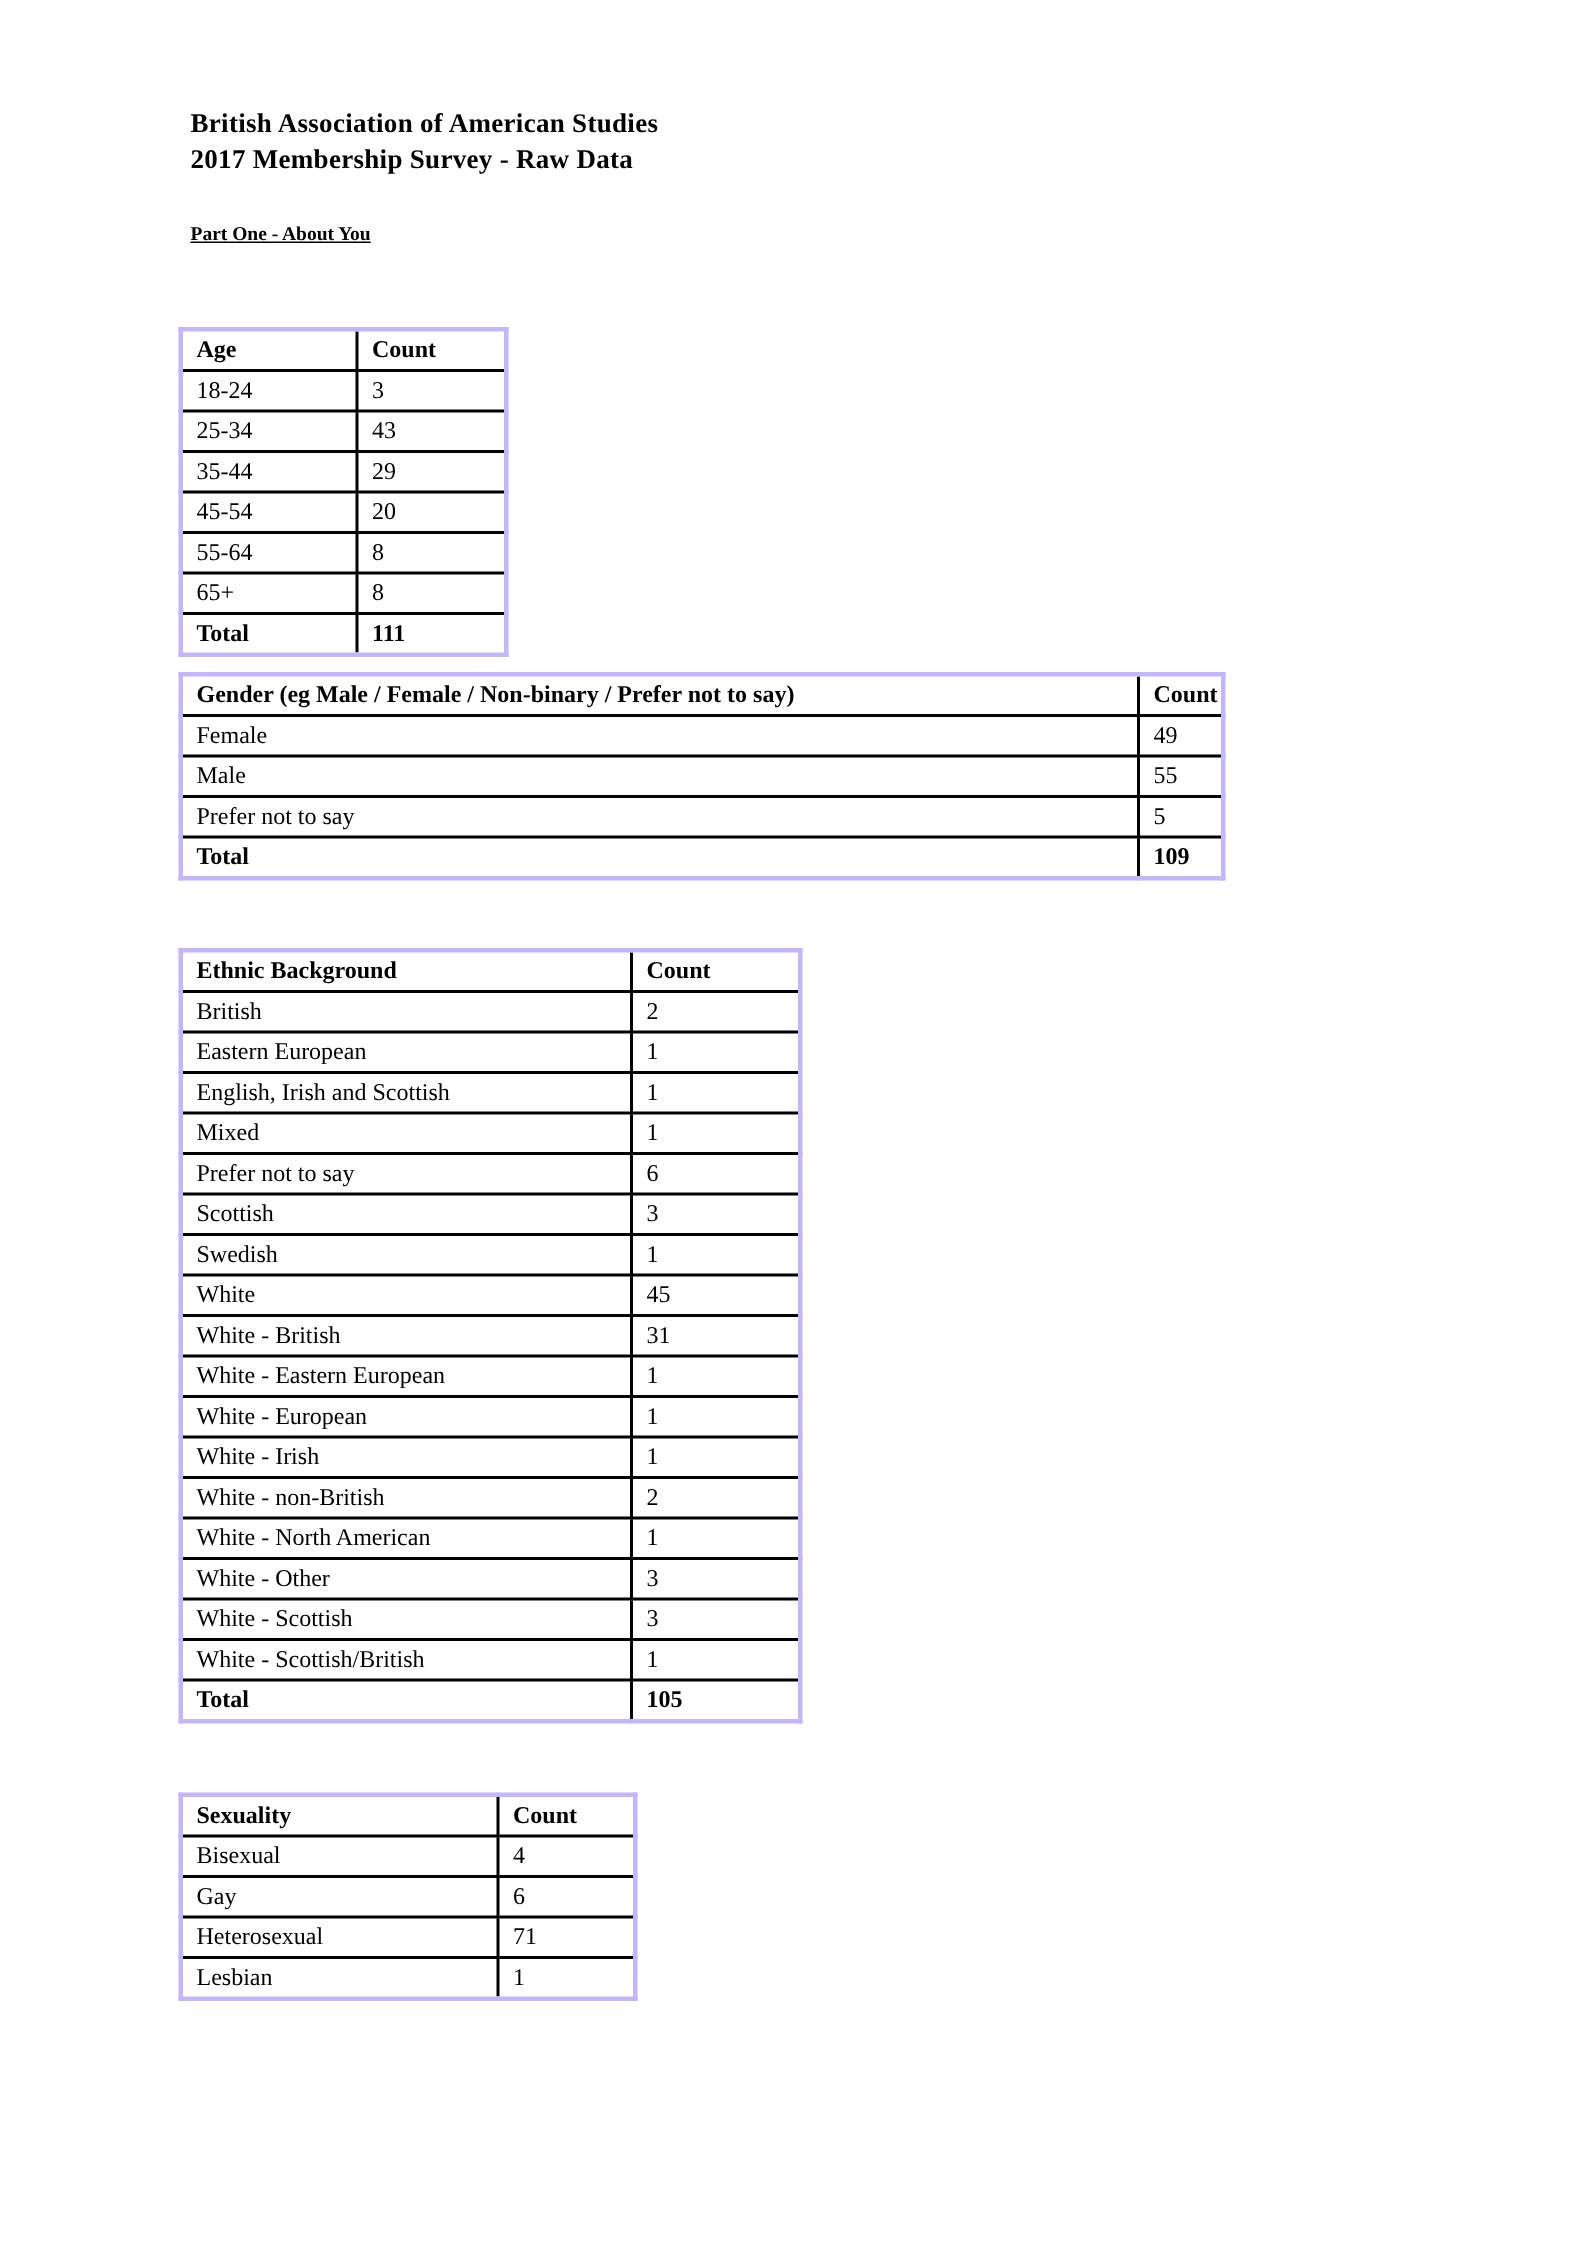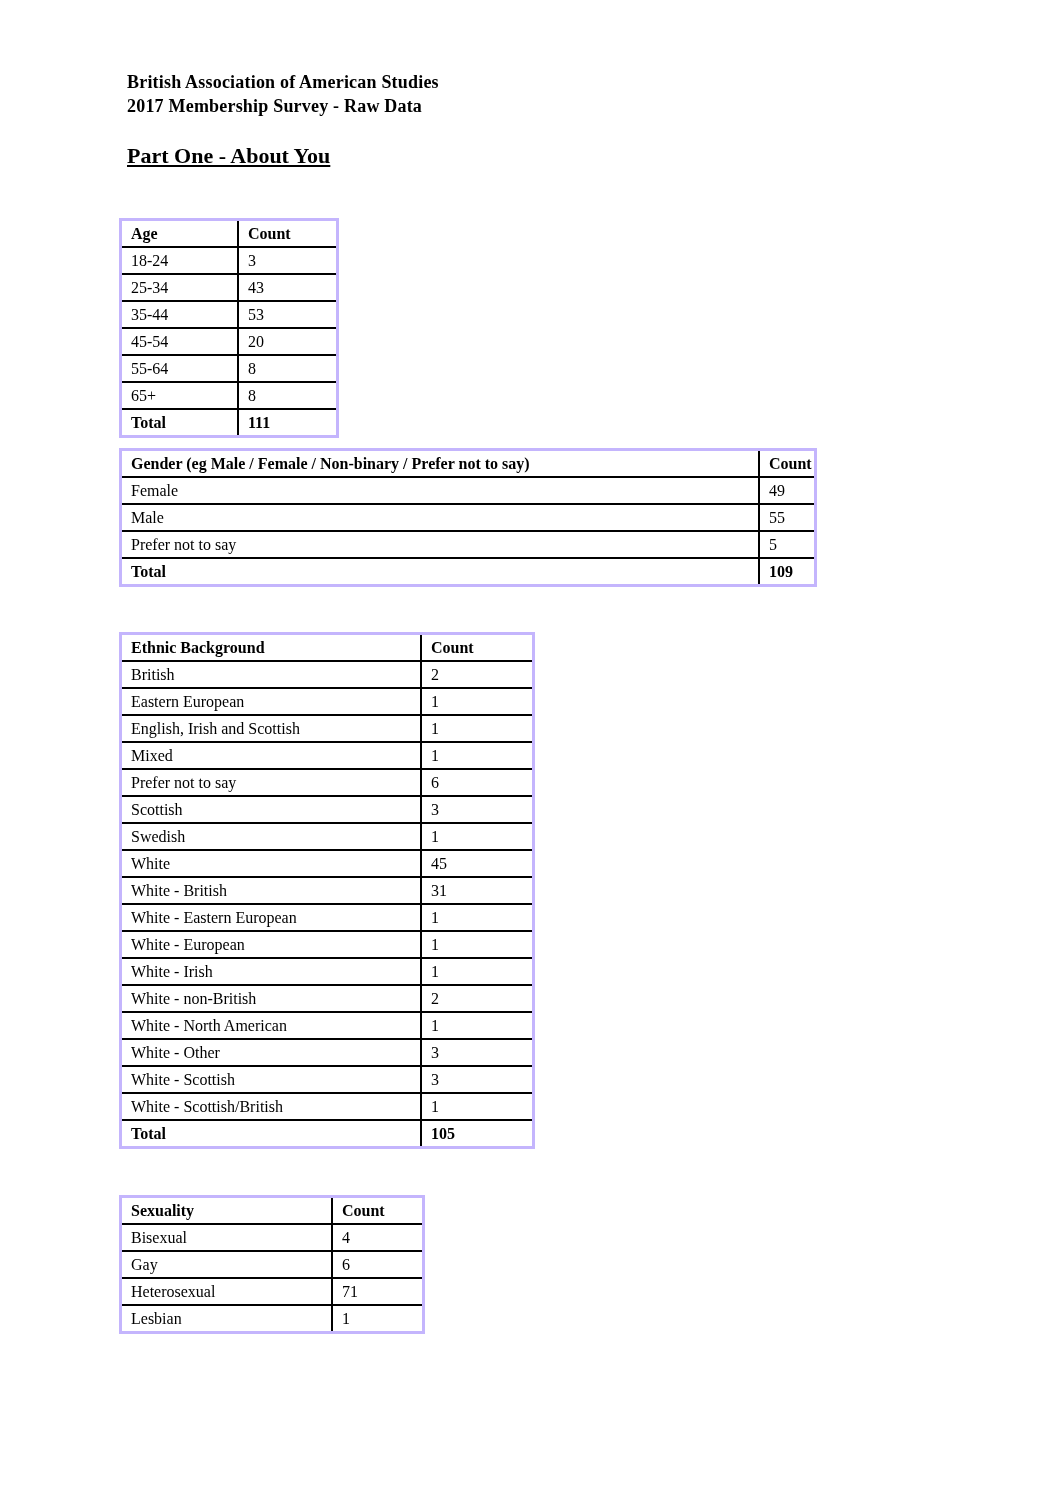"Part One - About You" .section-heading { font-size: 22px -> 13px }
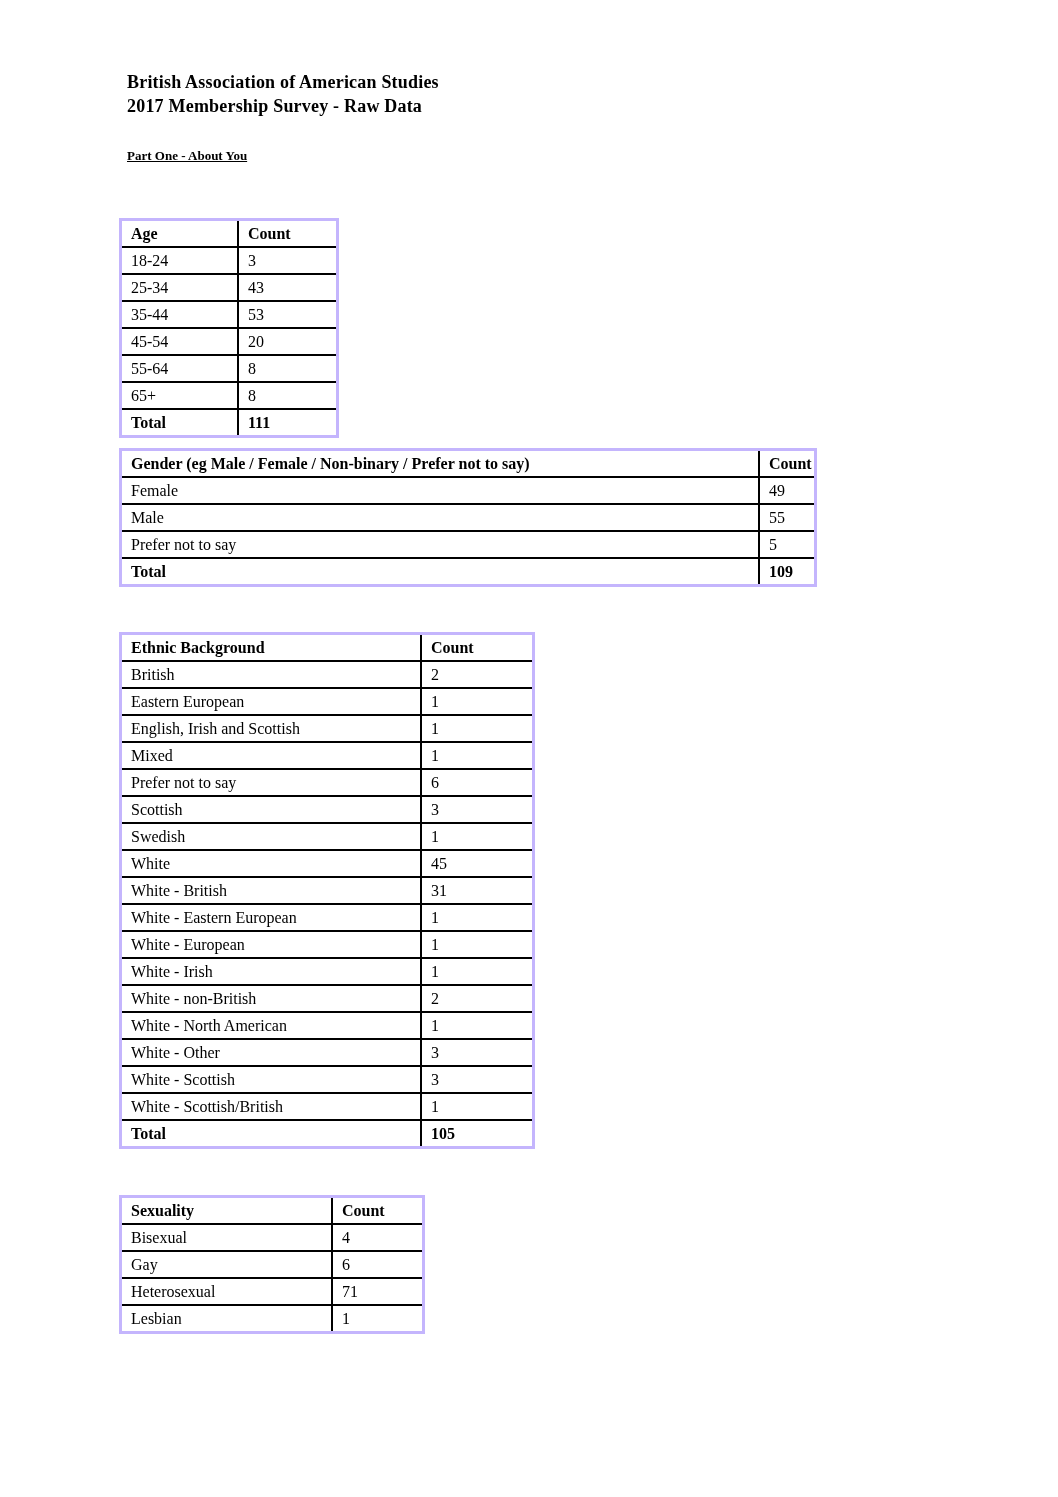"53" td { text: 53 -> 29 }
